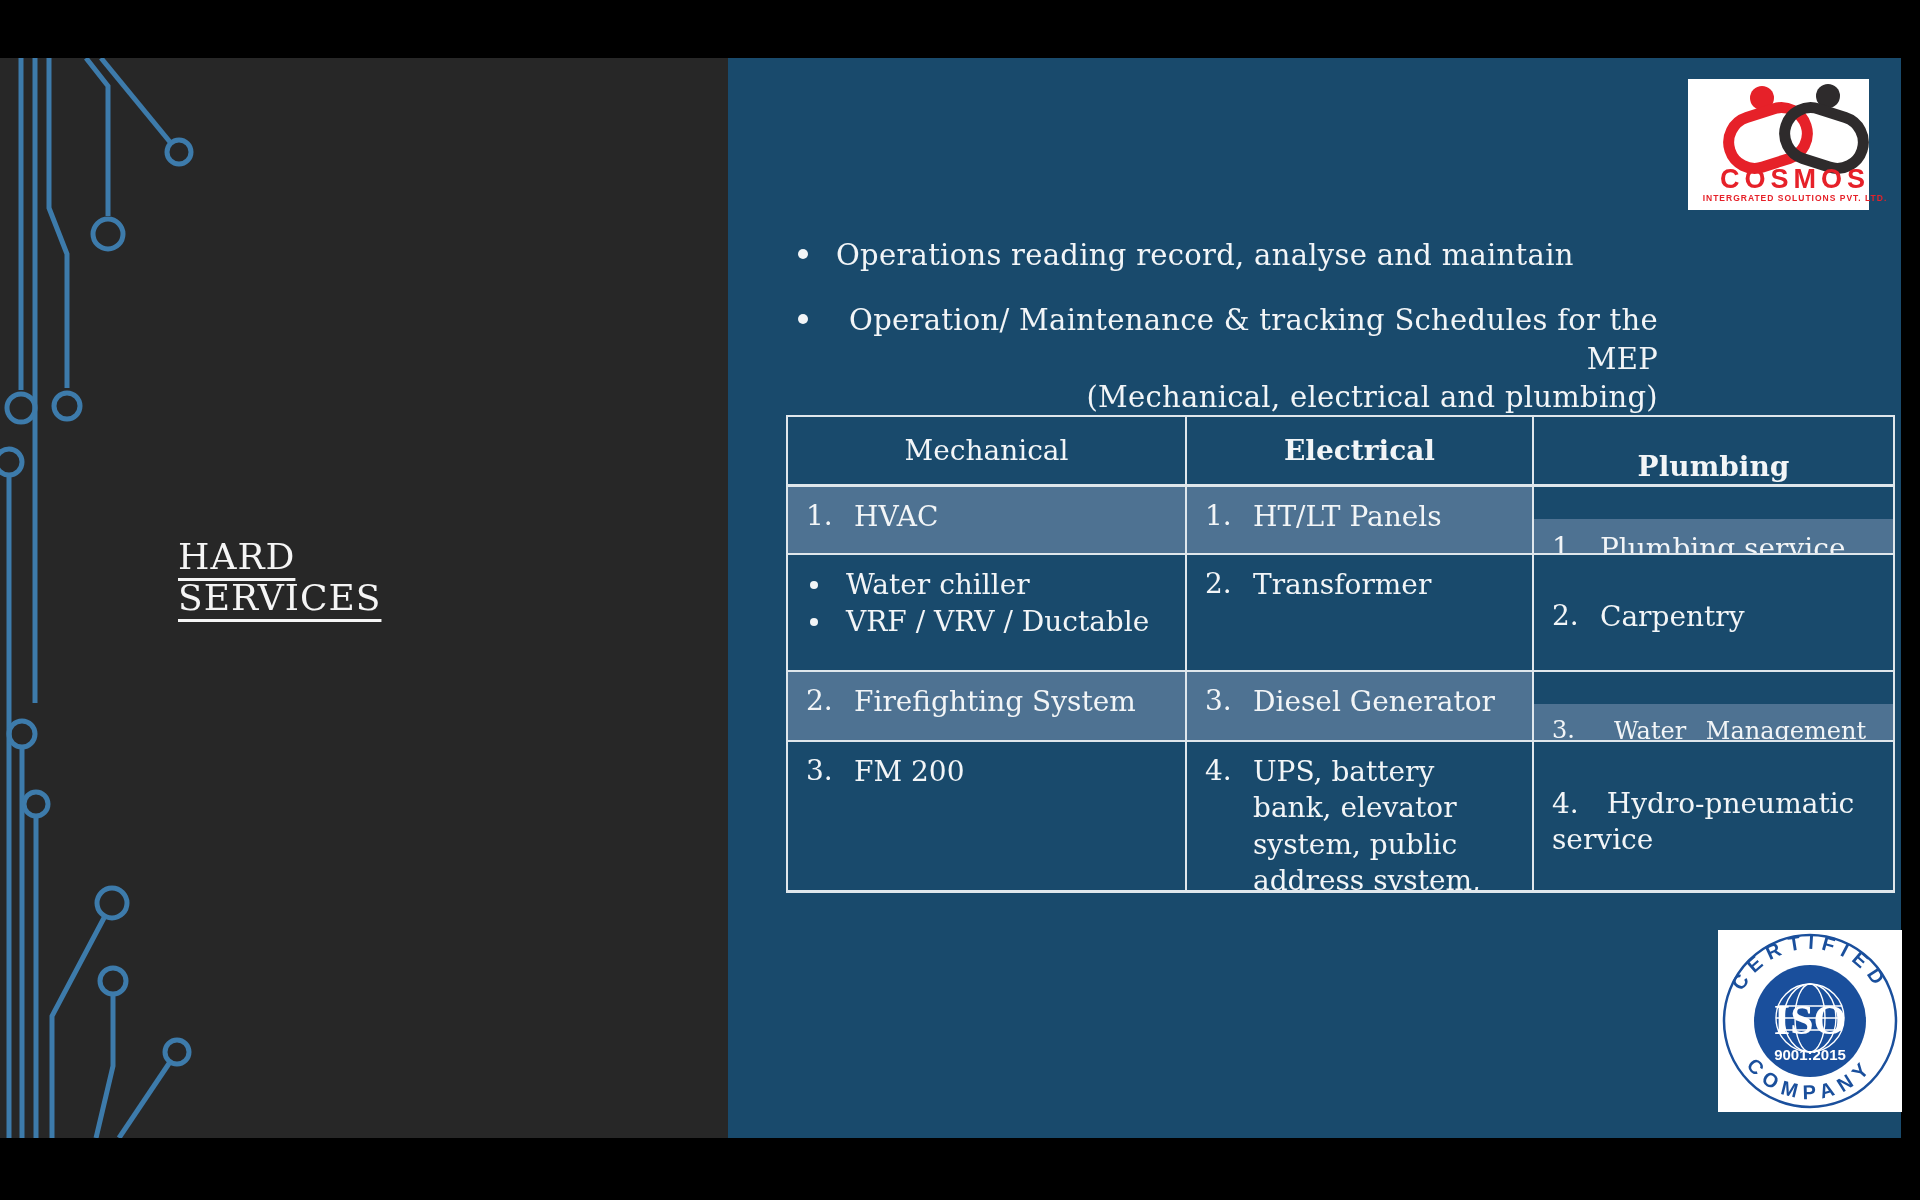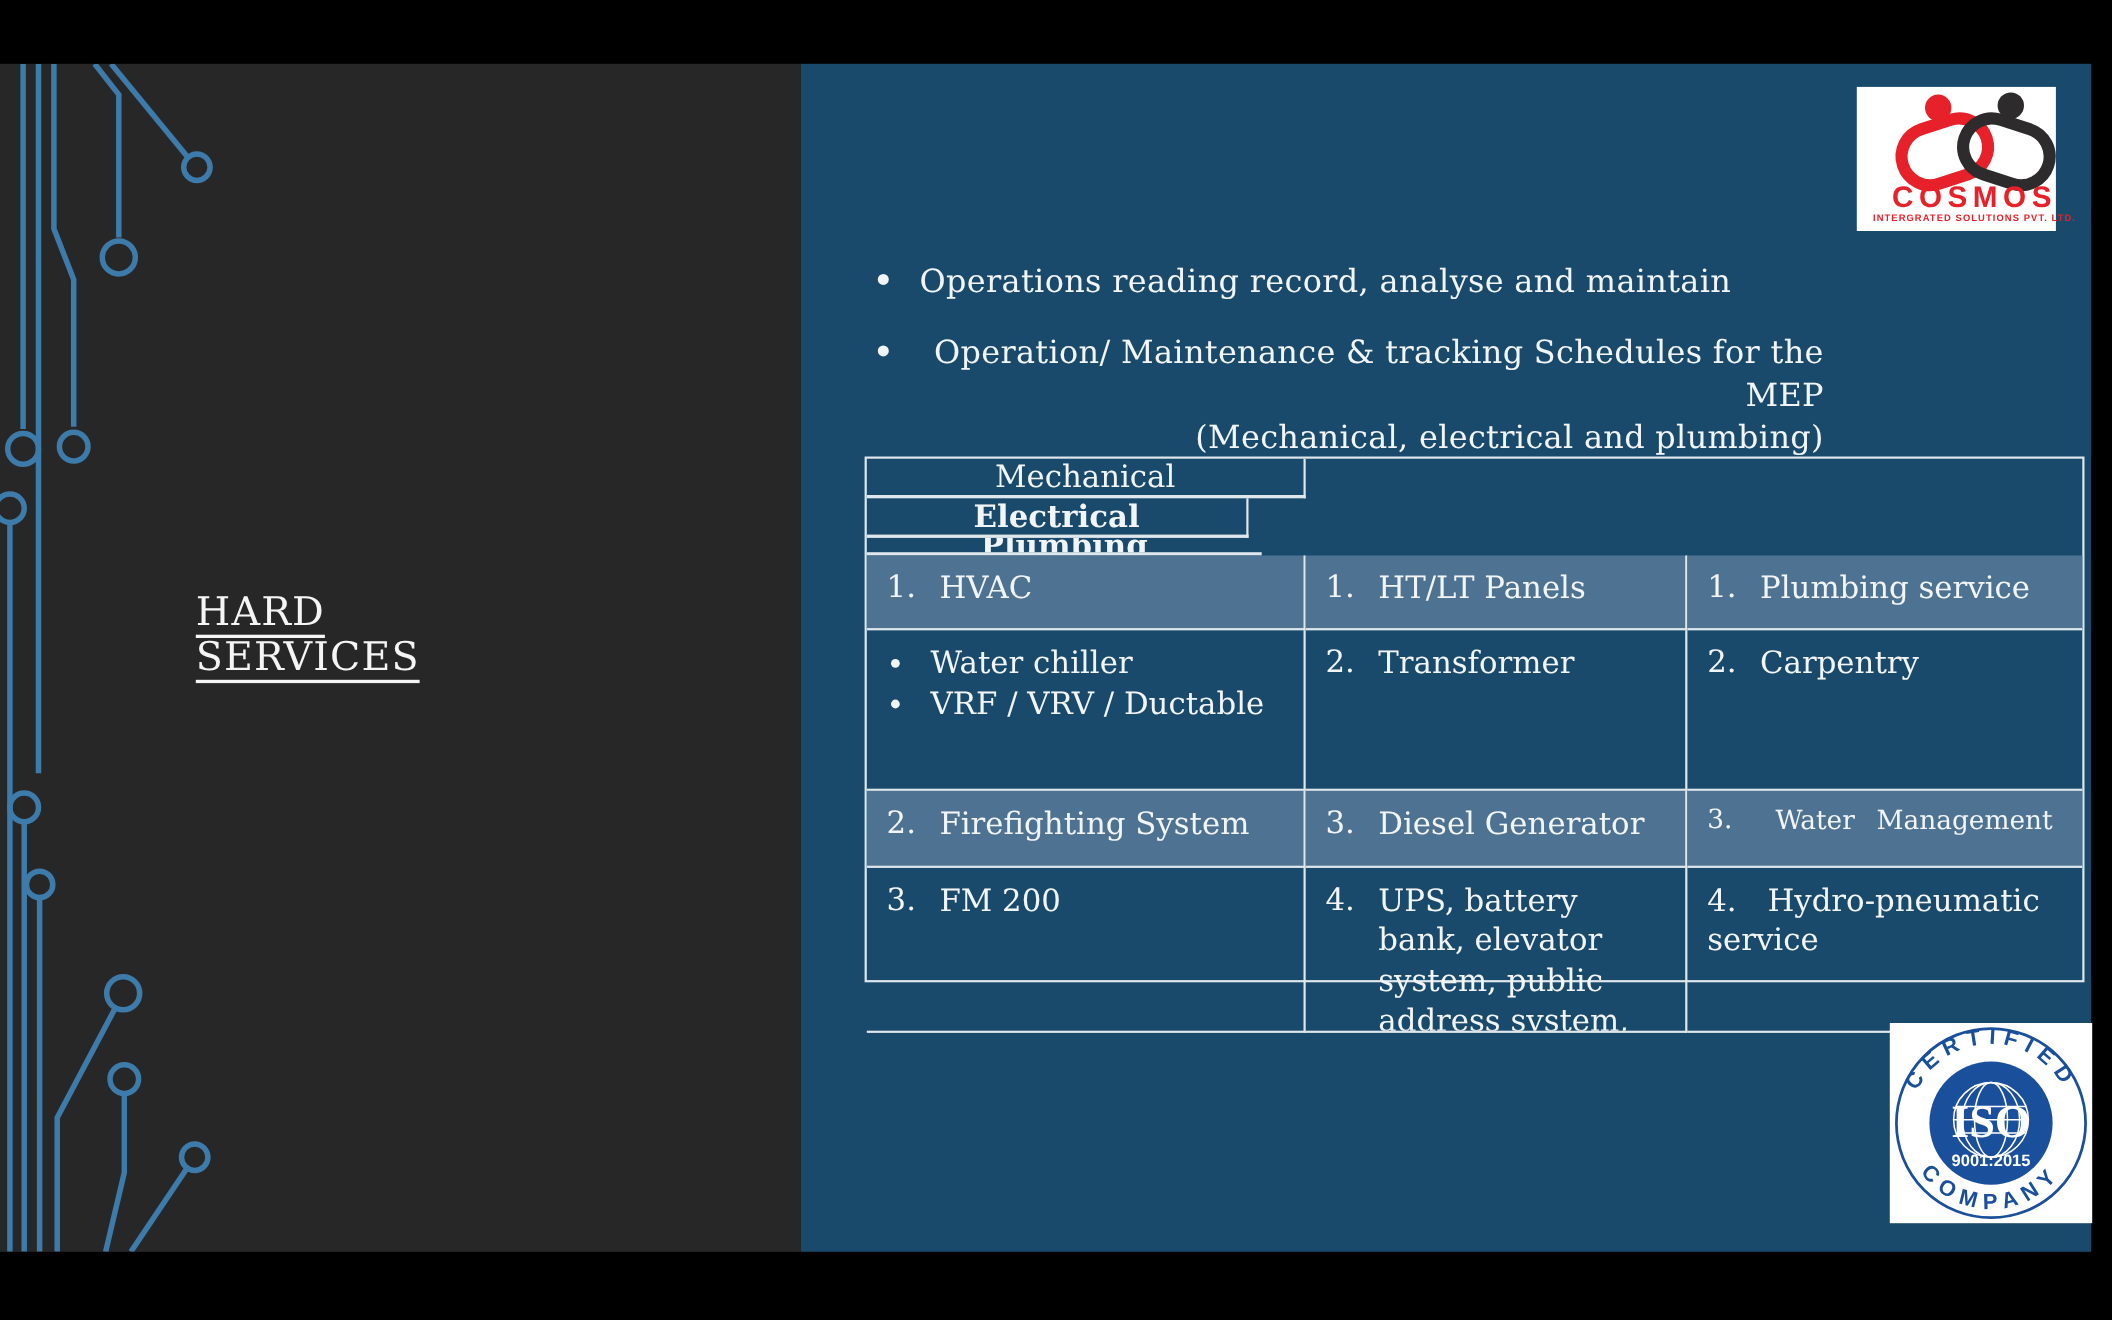"Mechanical" .hrow { flex-direction: column -> none; height: 88px -> 70px }
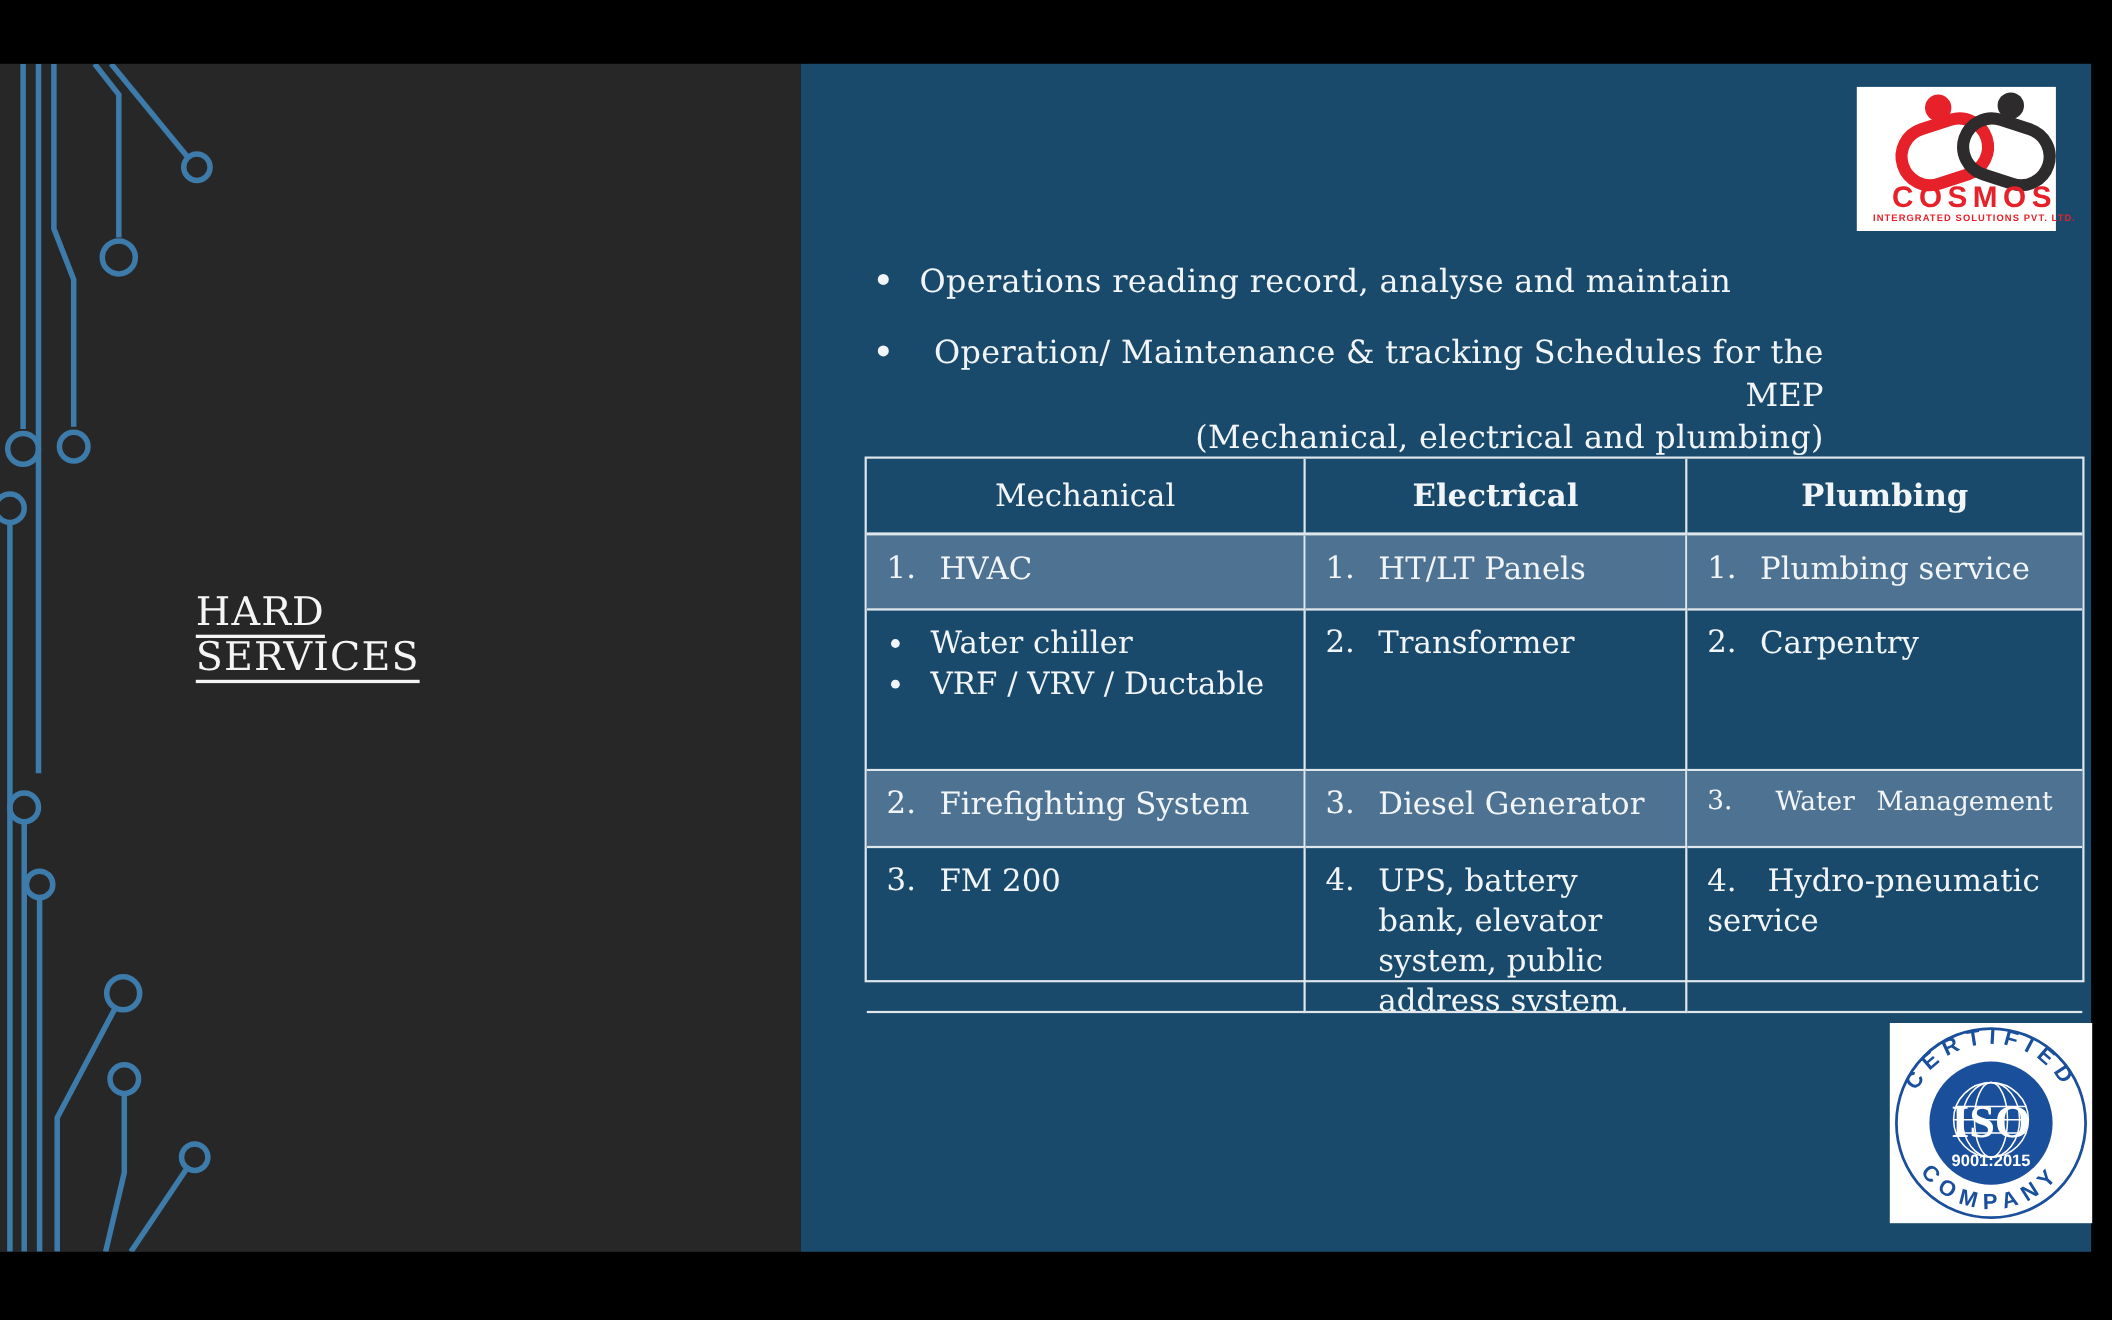"Plumbing" .c3 { margin-top: none -> 32px }
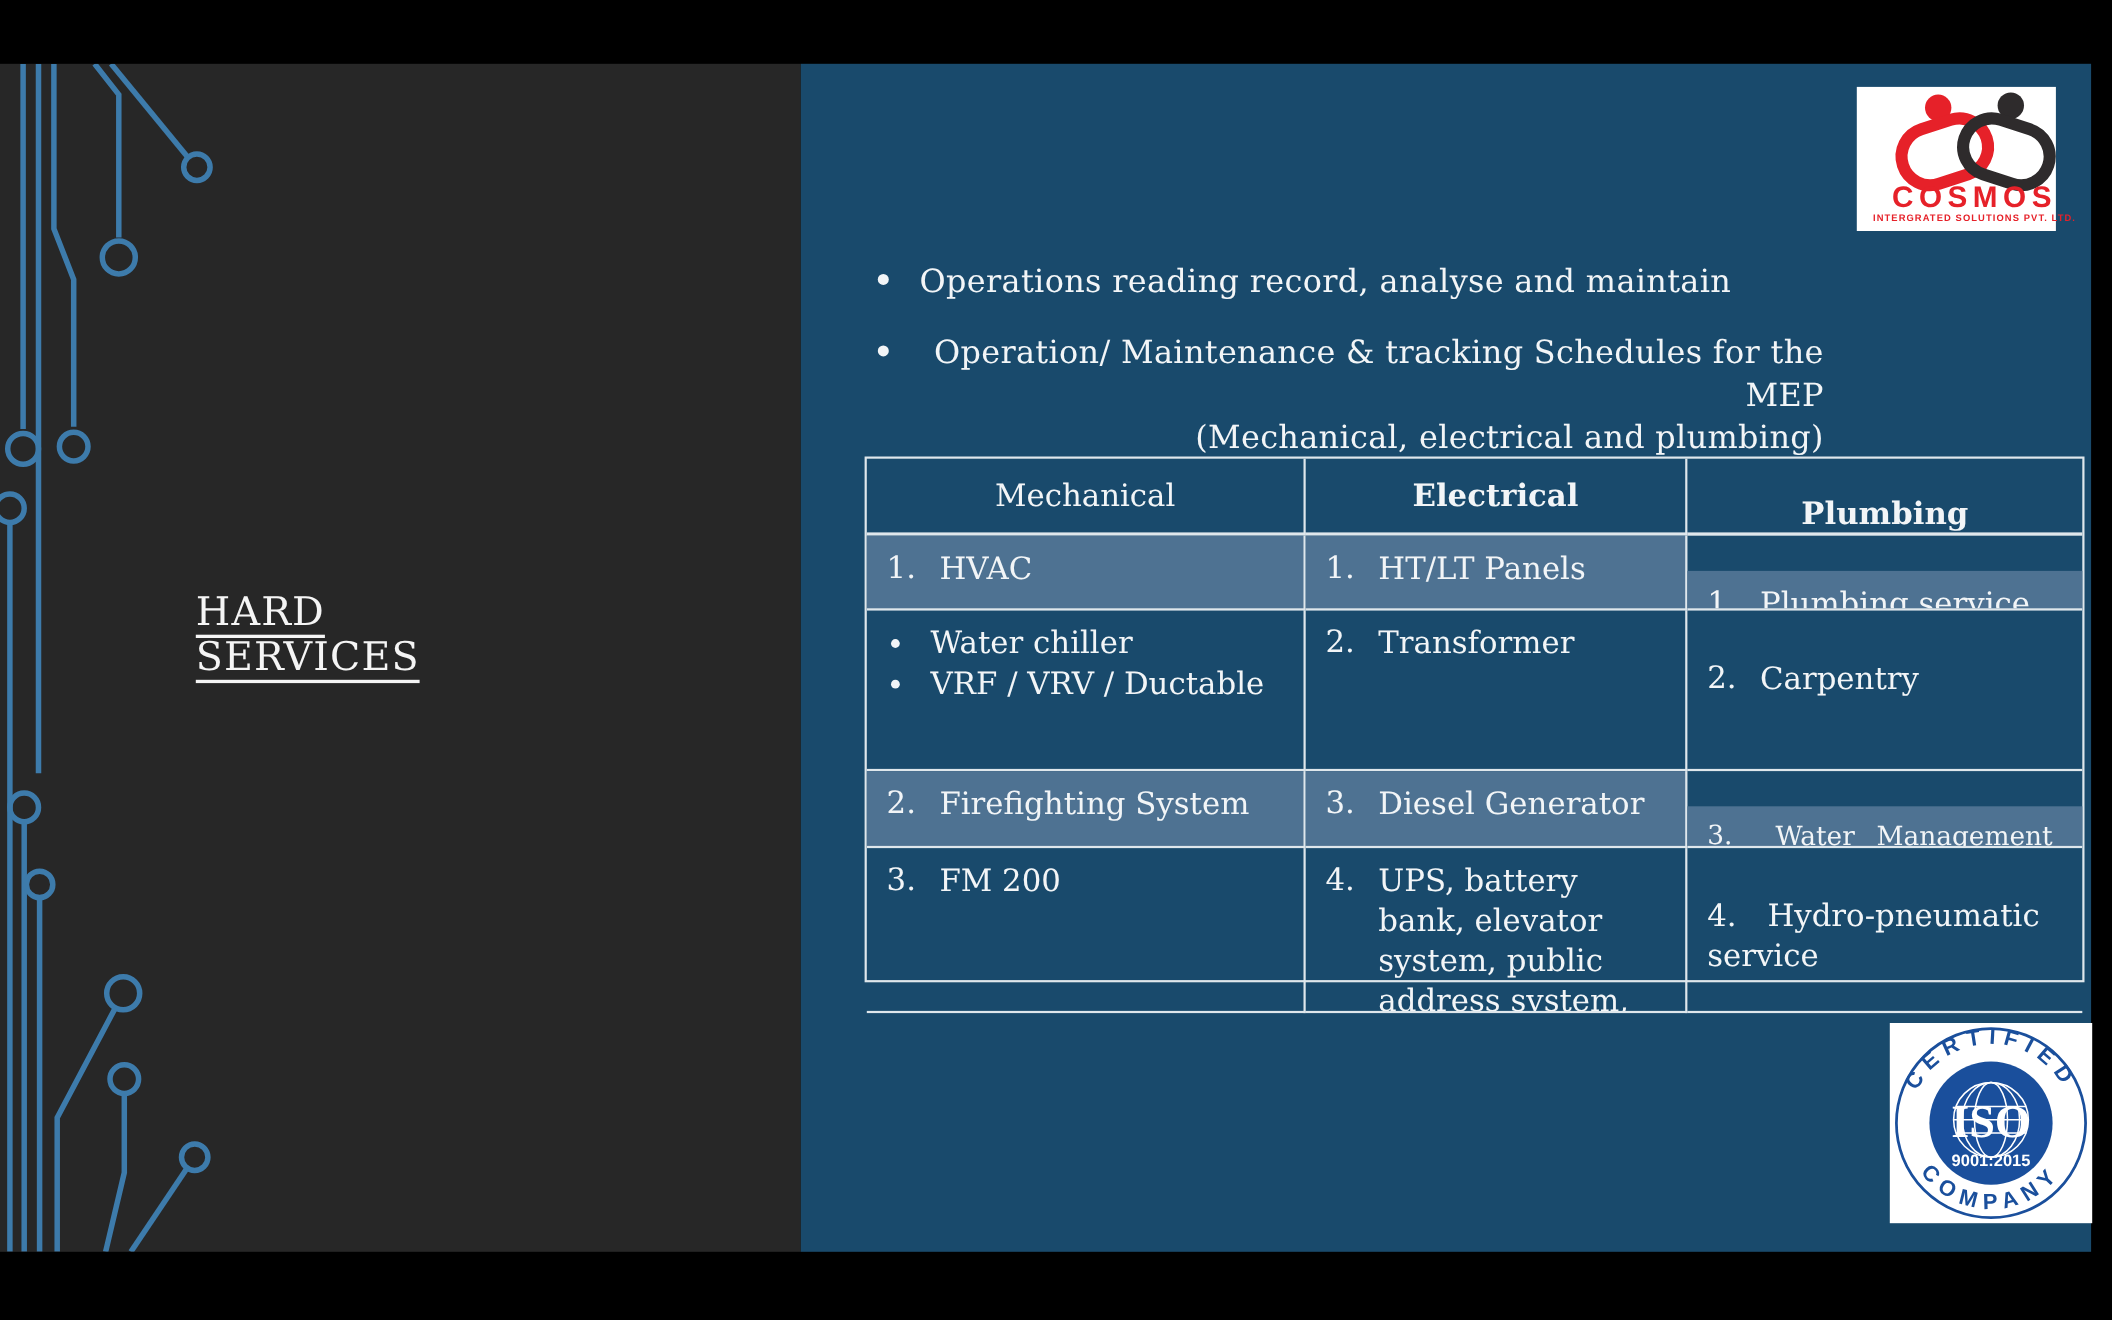"Water chiller" .r2 { height: 146px -> 117px }
